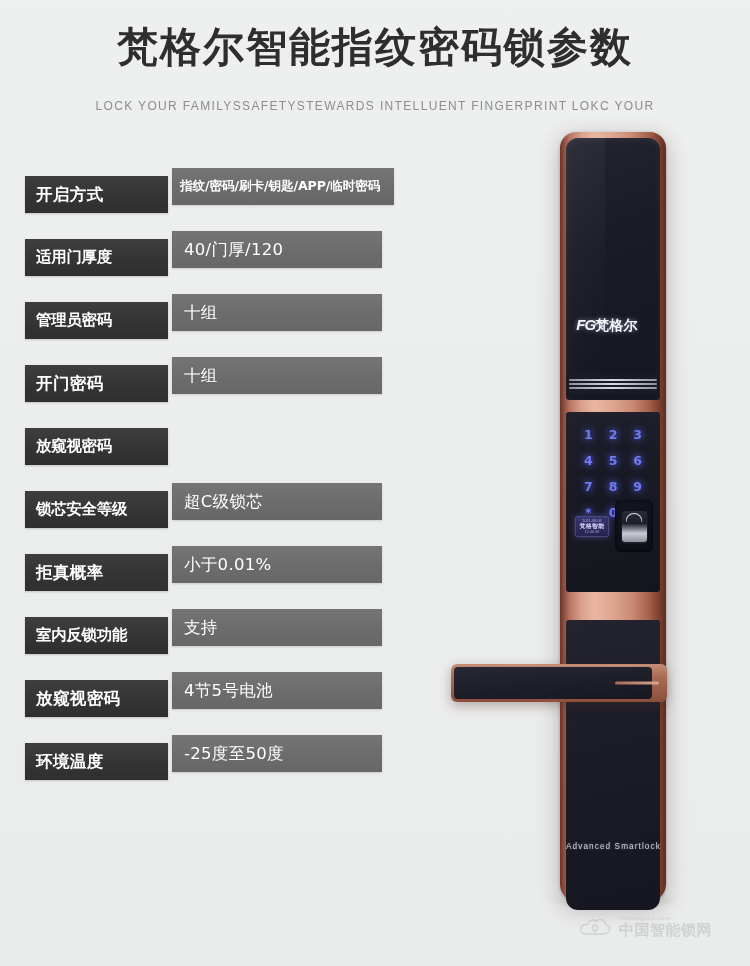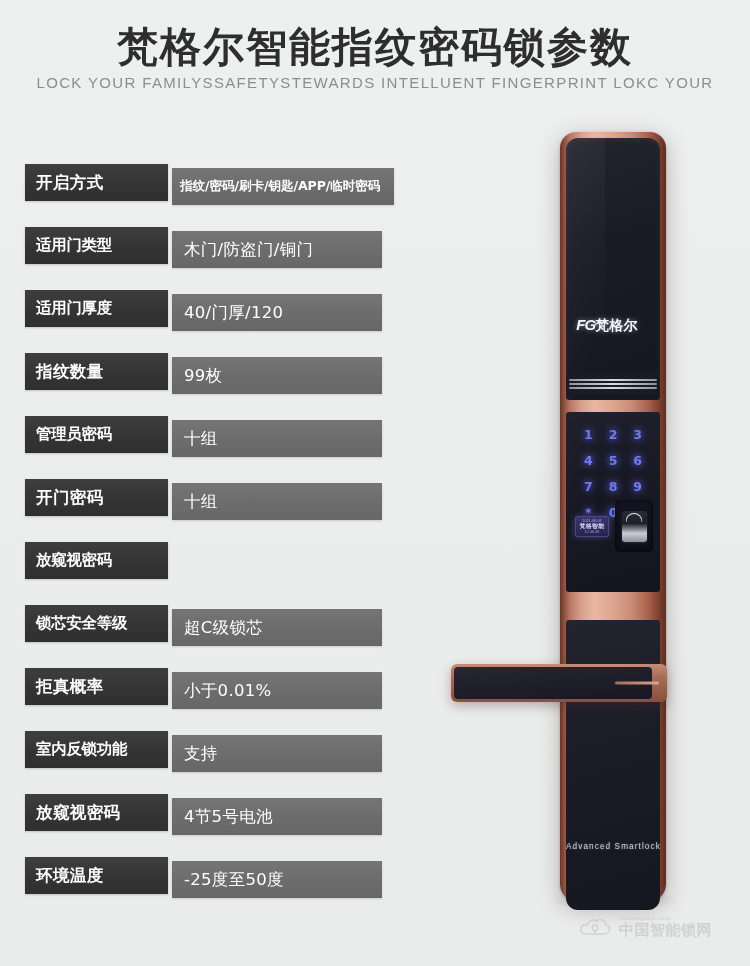"LOCK YOUR FAMILYSSAFETYSTEWARDS" .subtitle { font-size: 15px -> 12px; margin-top: 1px -> 26px }
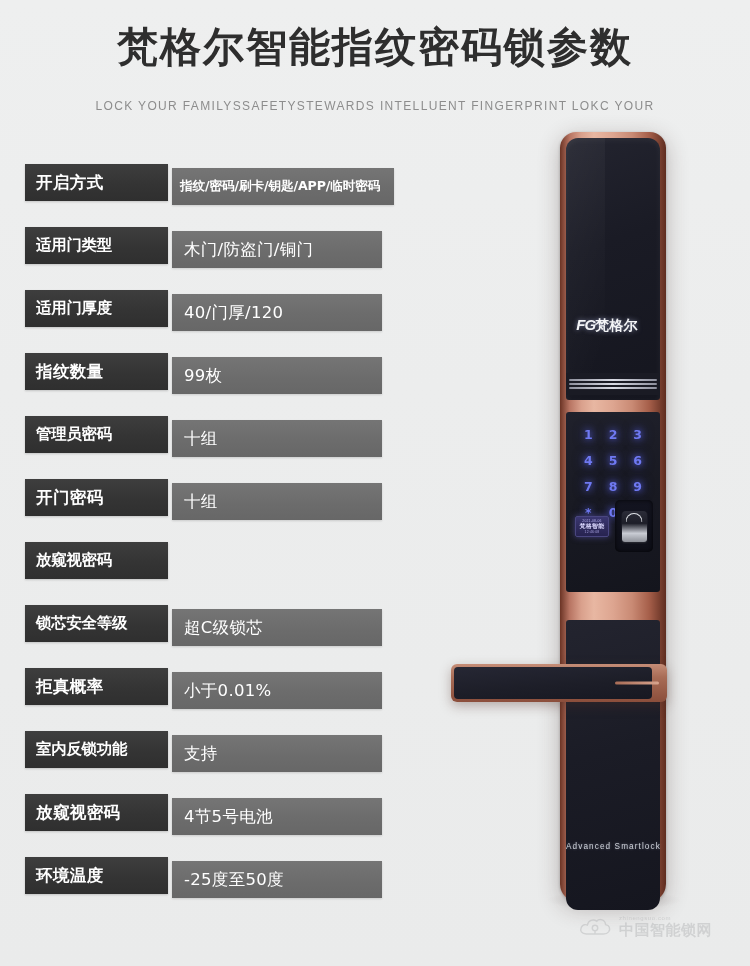"开启方式" .spec-label { top: 4px -> 16px }
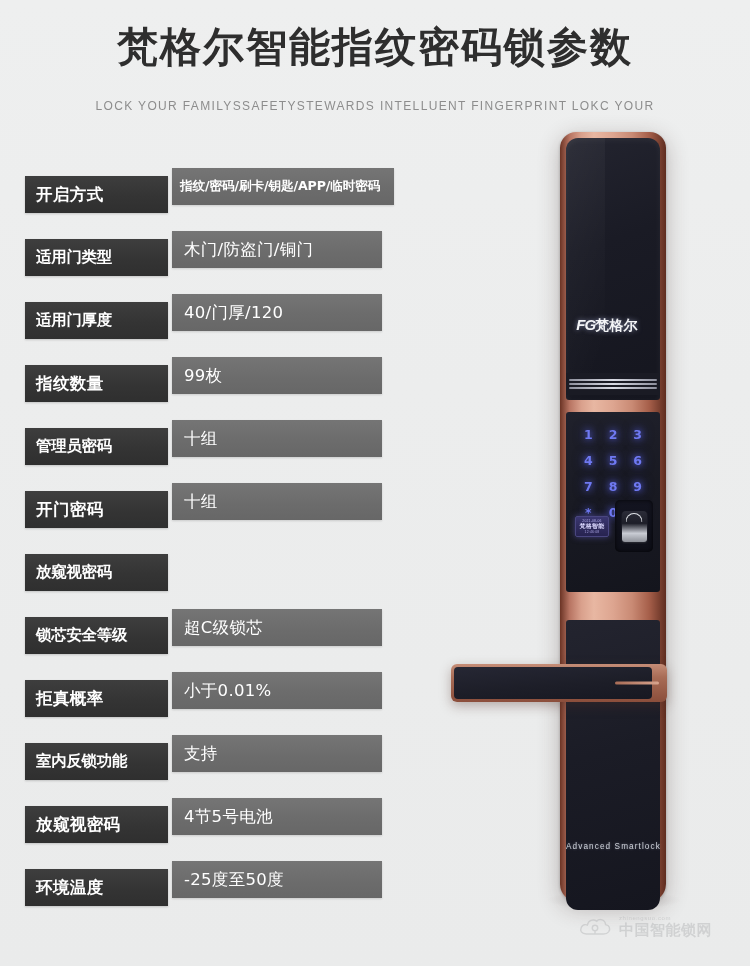"适用门类型" div.spec-row { html: <div> <div>适用门类型</div> <div>木门/防盗门/铜门</div> </div> -> none }
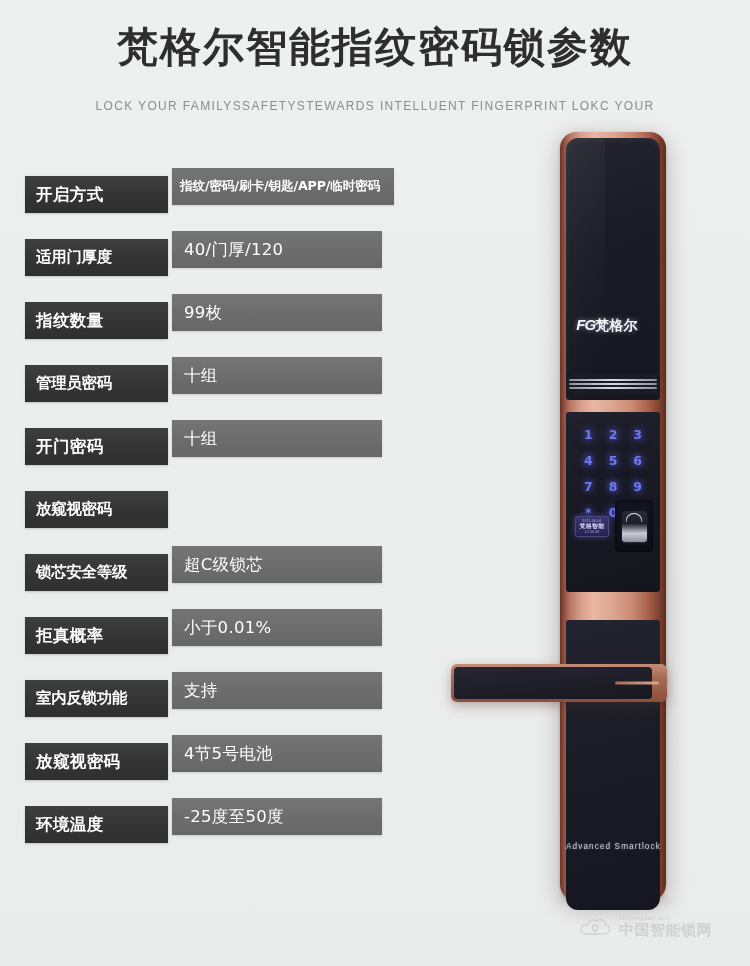"指纹数量" div.spec-row { html: <div> <div>指纹数量</div> <div>99枚</div> </div> -> none }
